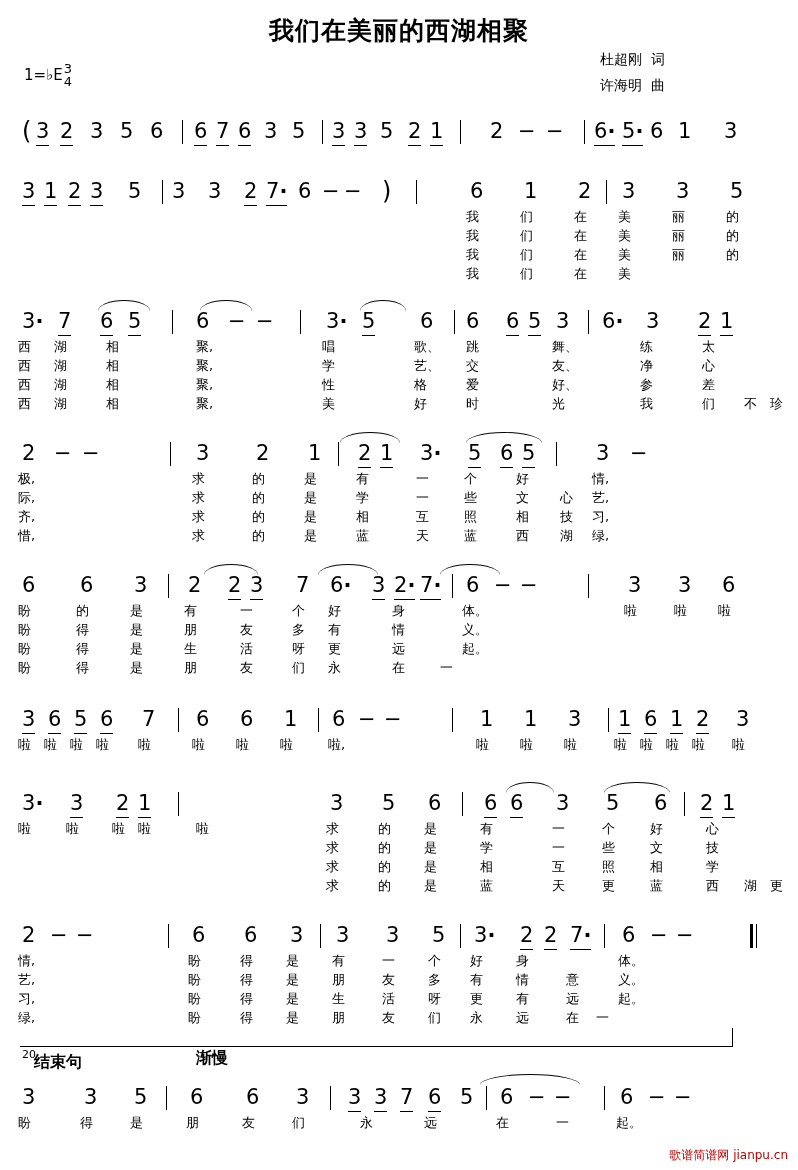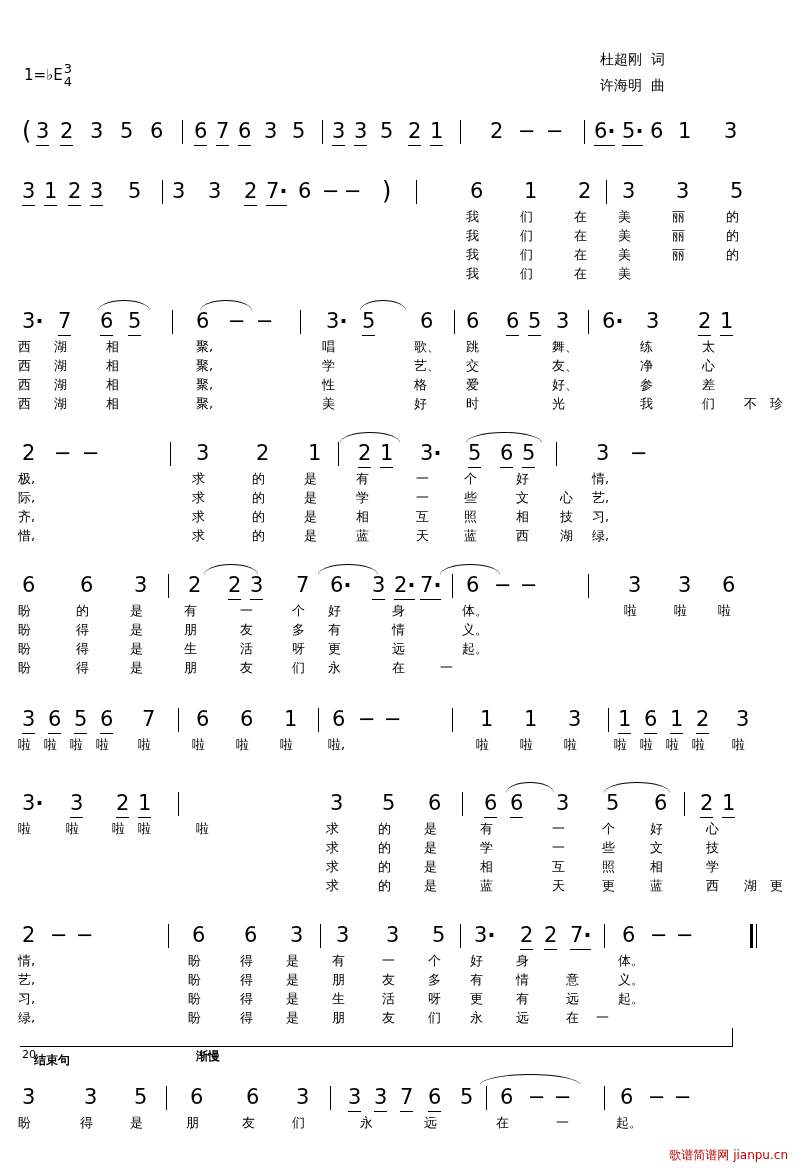"我们在美丽的西湖相聚" div.title { html: none -> <div>我们在美丽的西湖相聚</div> }
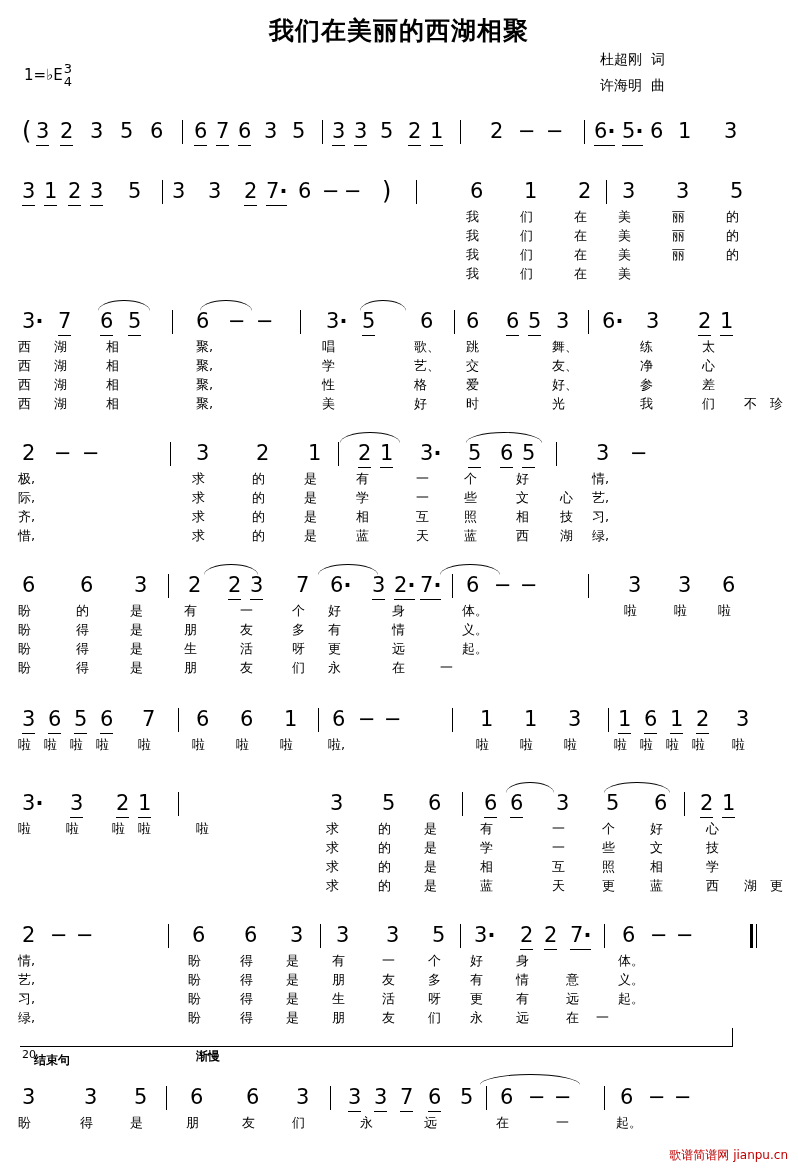"结束句" .boldsmall { font-size: 12px -> 16px }
